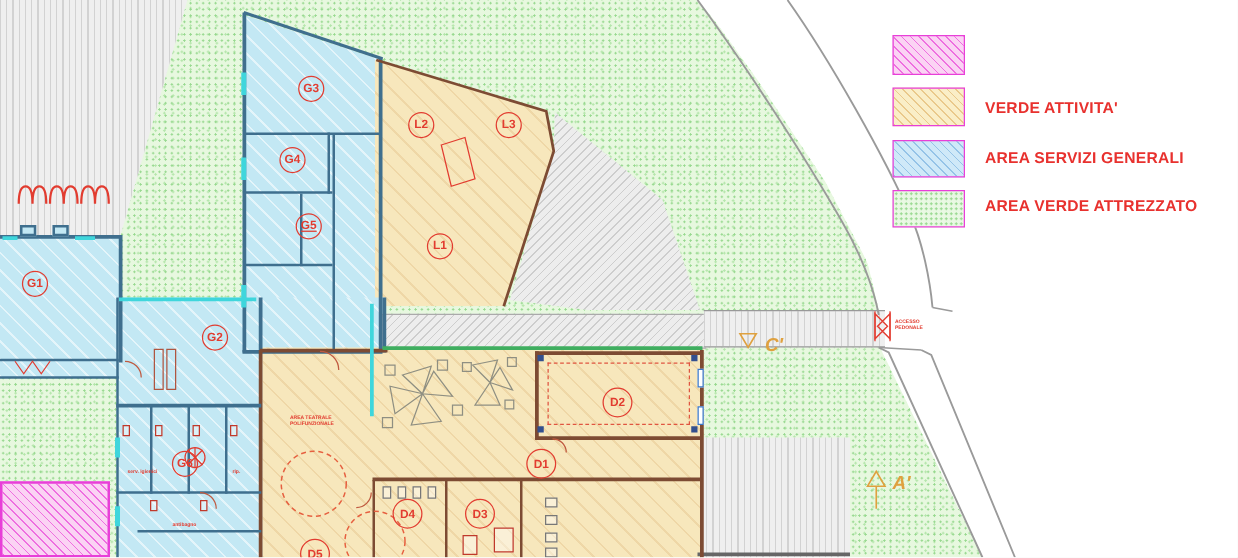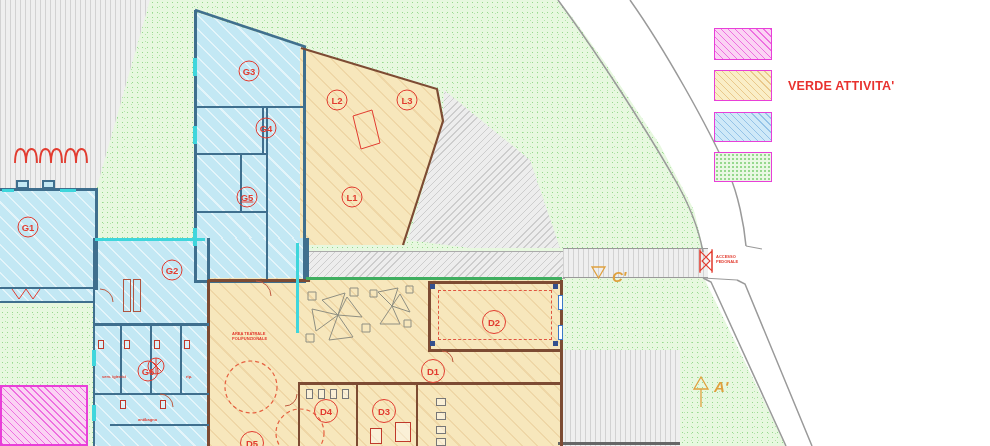"G4" div.abs { margin-left: 32px -> none }
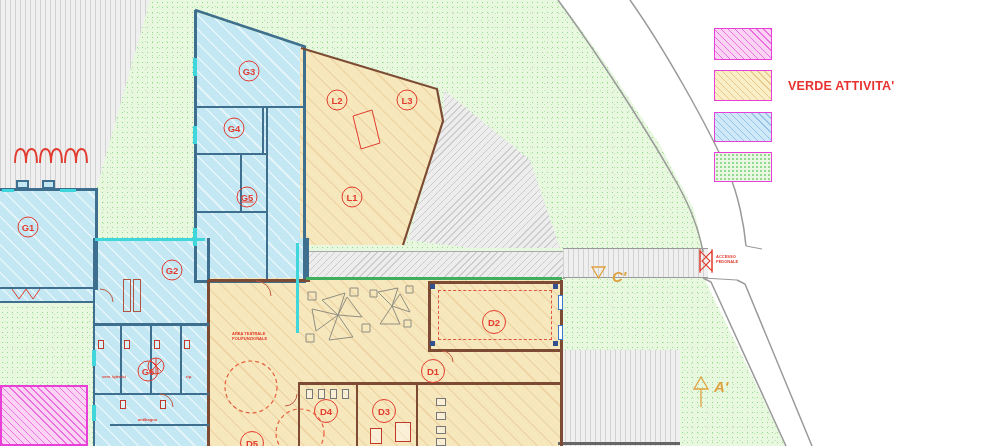"AREA SERVIZI GENERALI" div.abs { html: none -> <div>AREA SERVIZI GENERALI</div> }
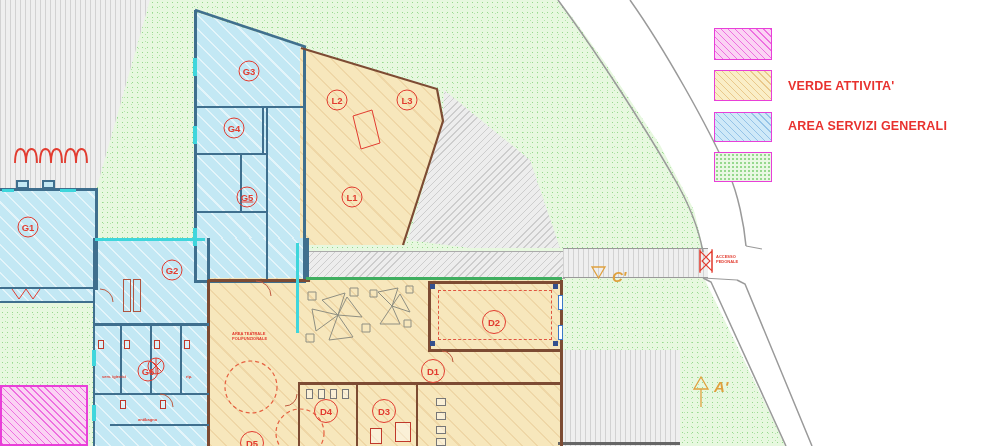"AREA VERDE ATTREZZATO" div.abs { html: none -> <div>AREA VERDE ATTREZZATO</div> }
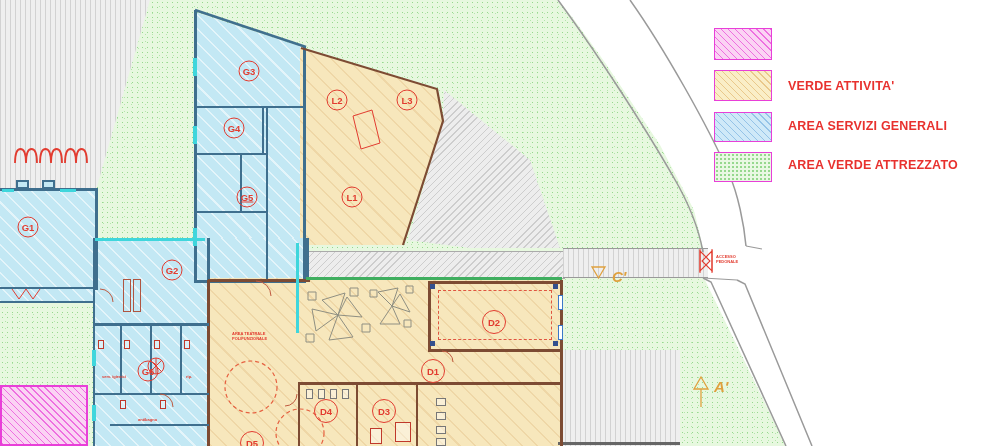"G5" div.abs { top: 197px -> 181px }
